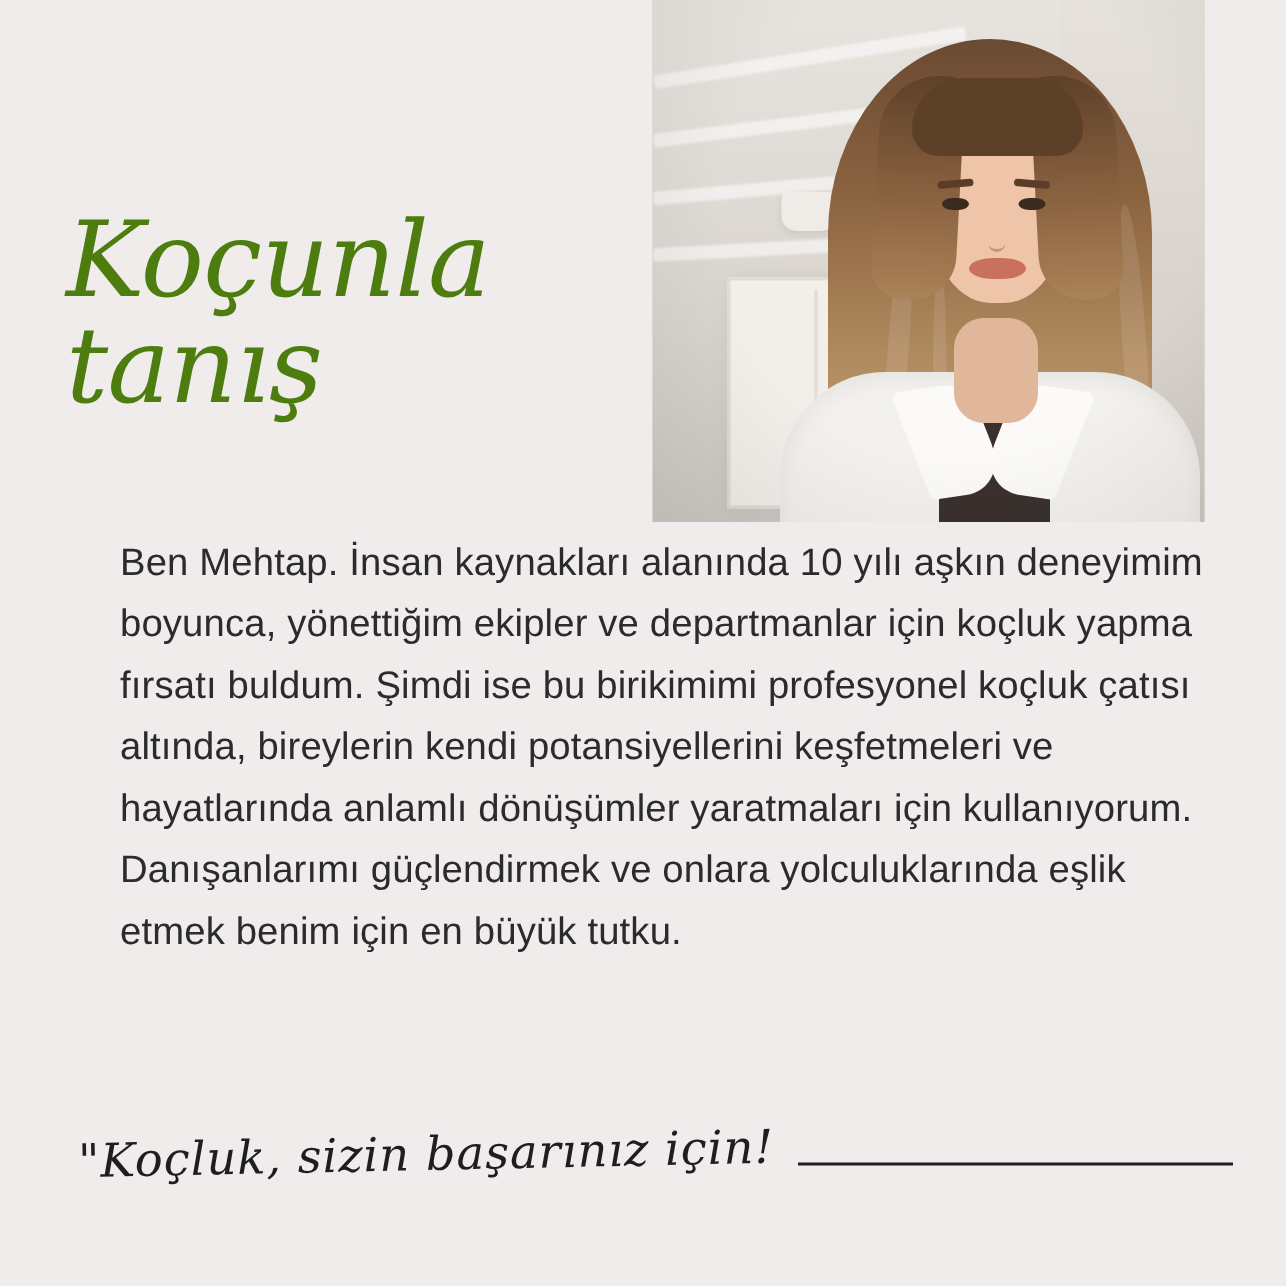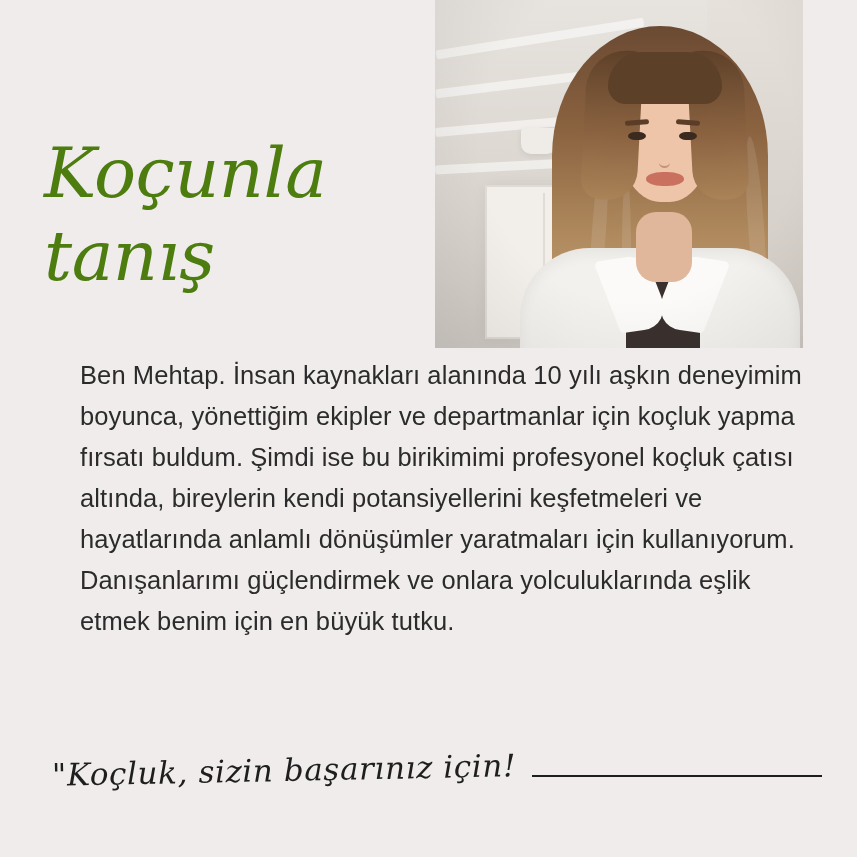"tanış" .headline .line2 { margin-top: 16px -> 4px }
